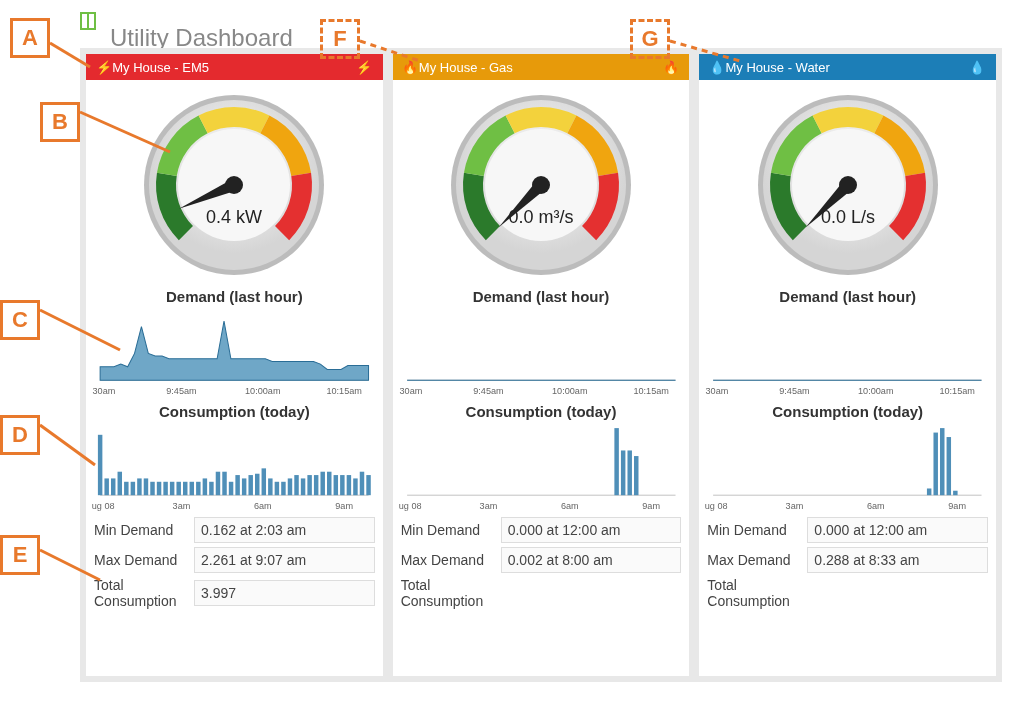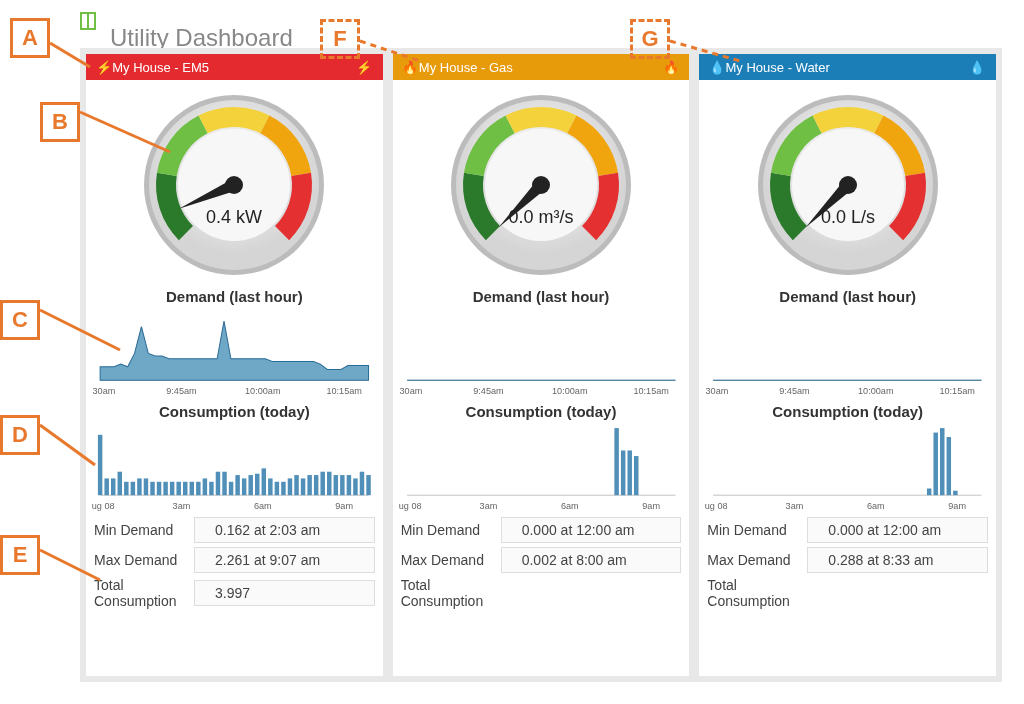"0.162 at 2:03 am" .stat-row .val { padding: 4px 20px -> 4px 6px }
